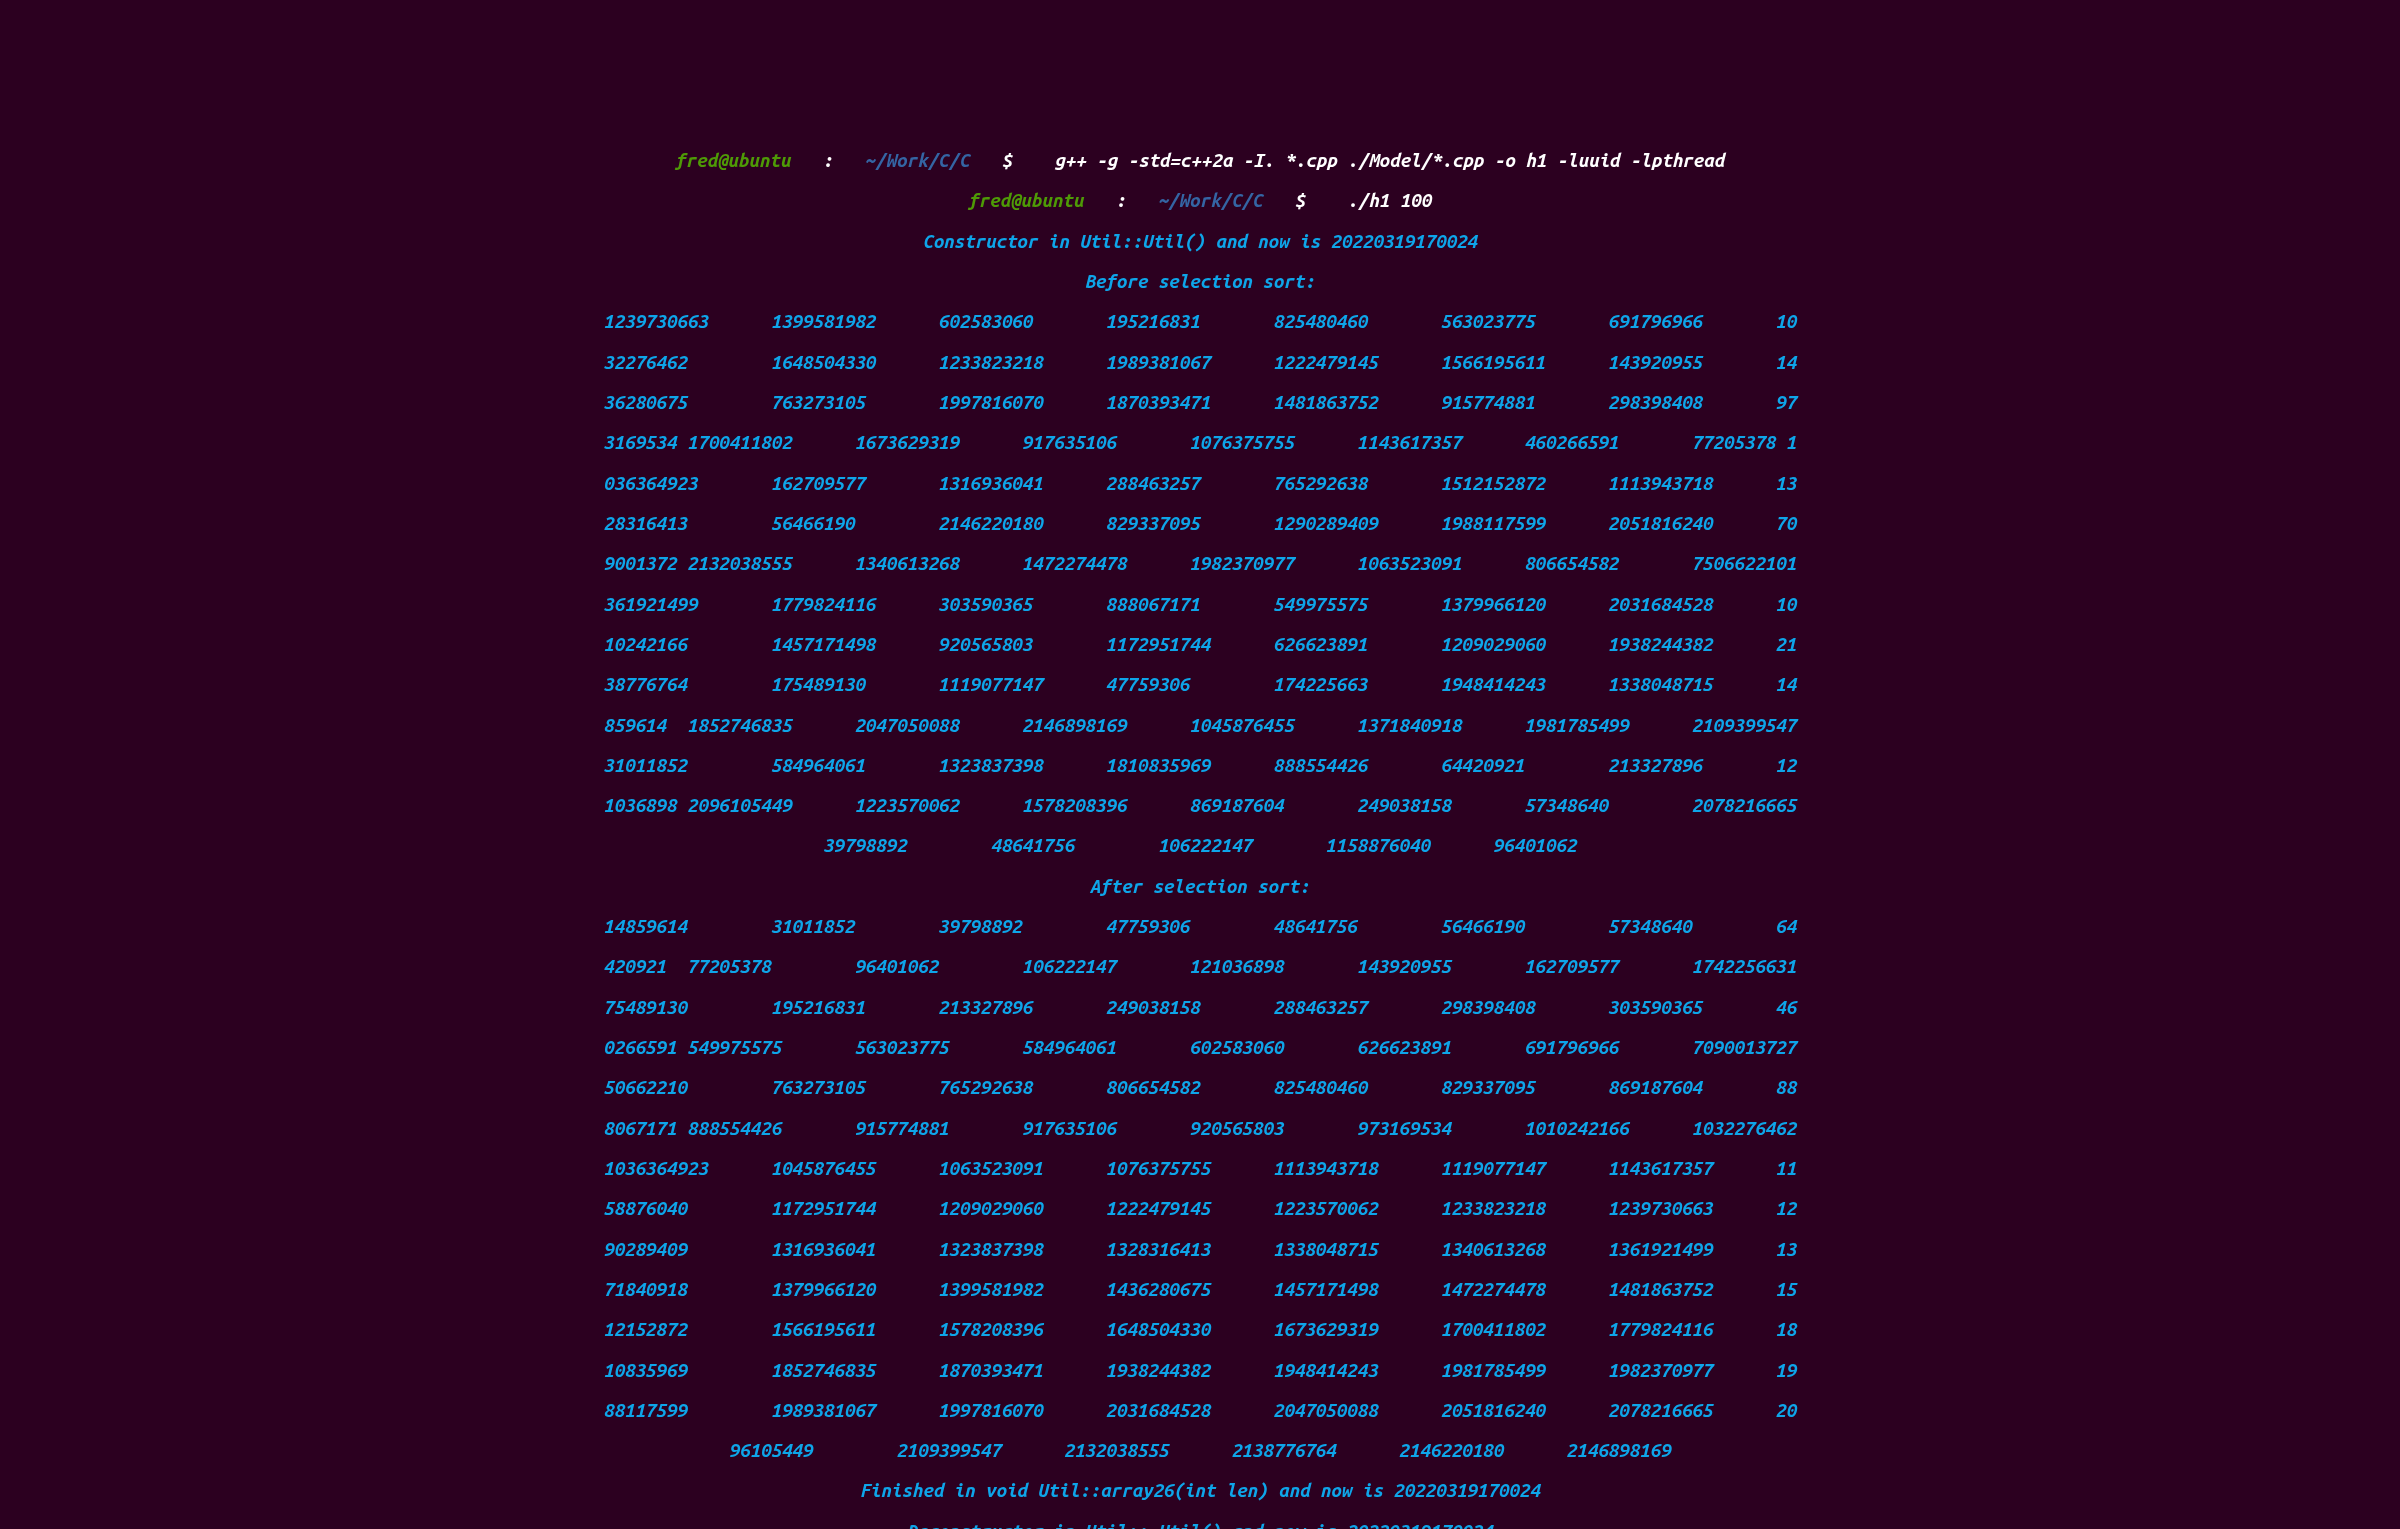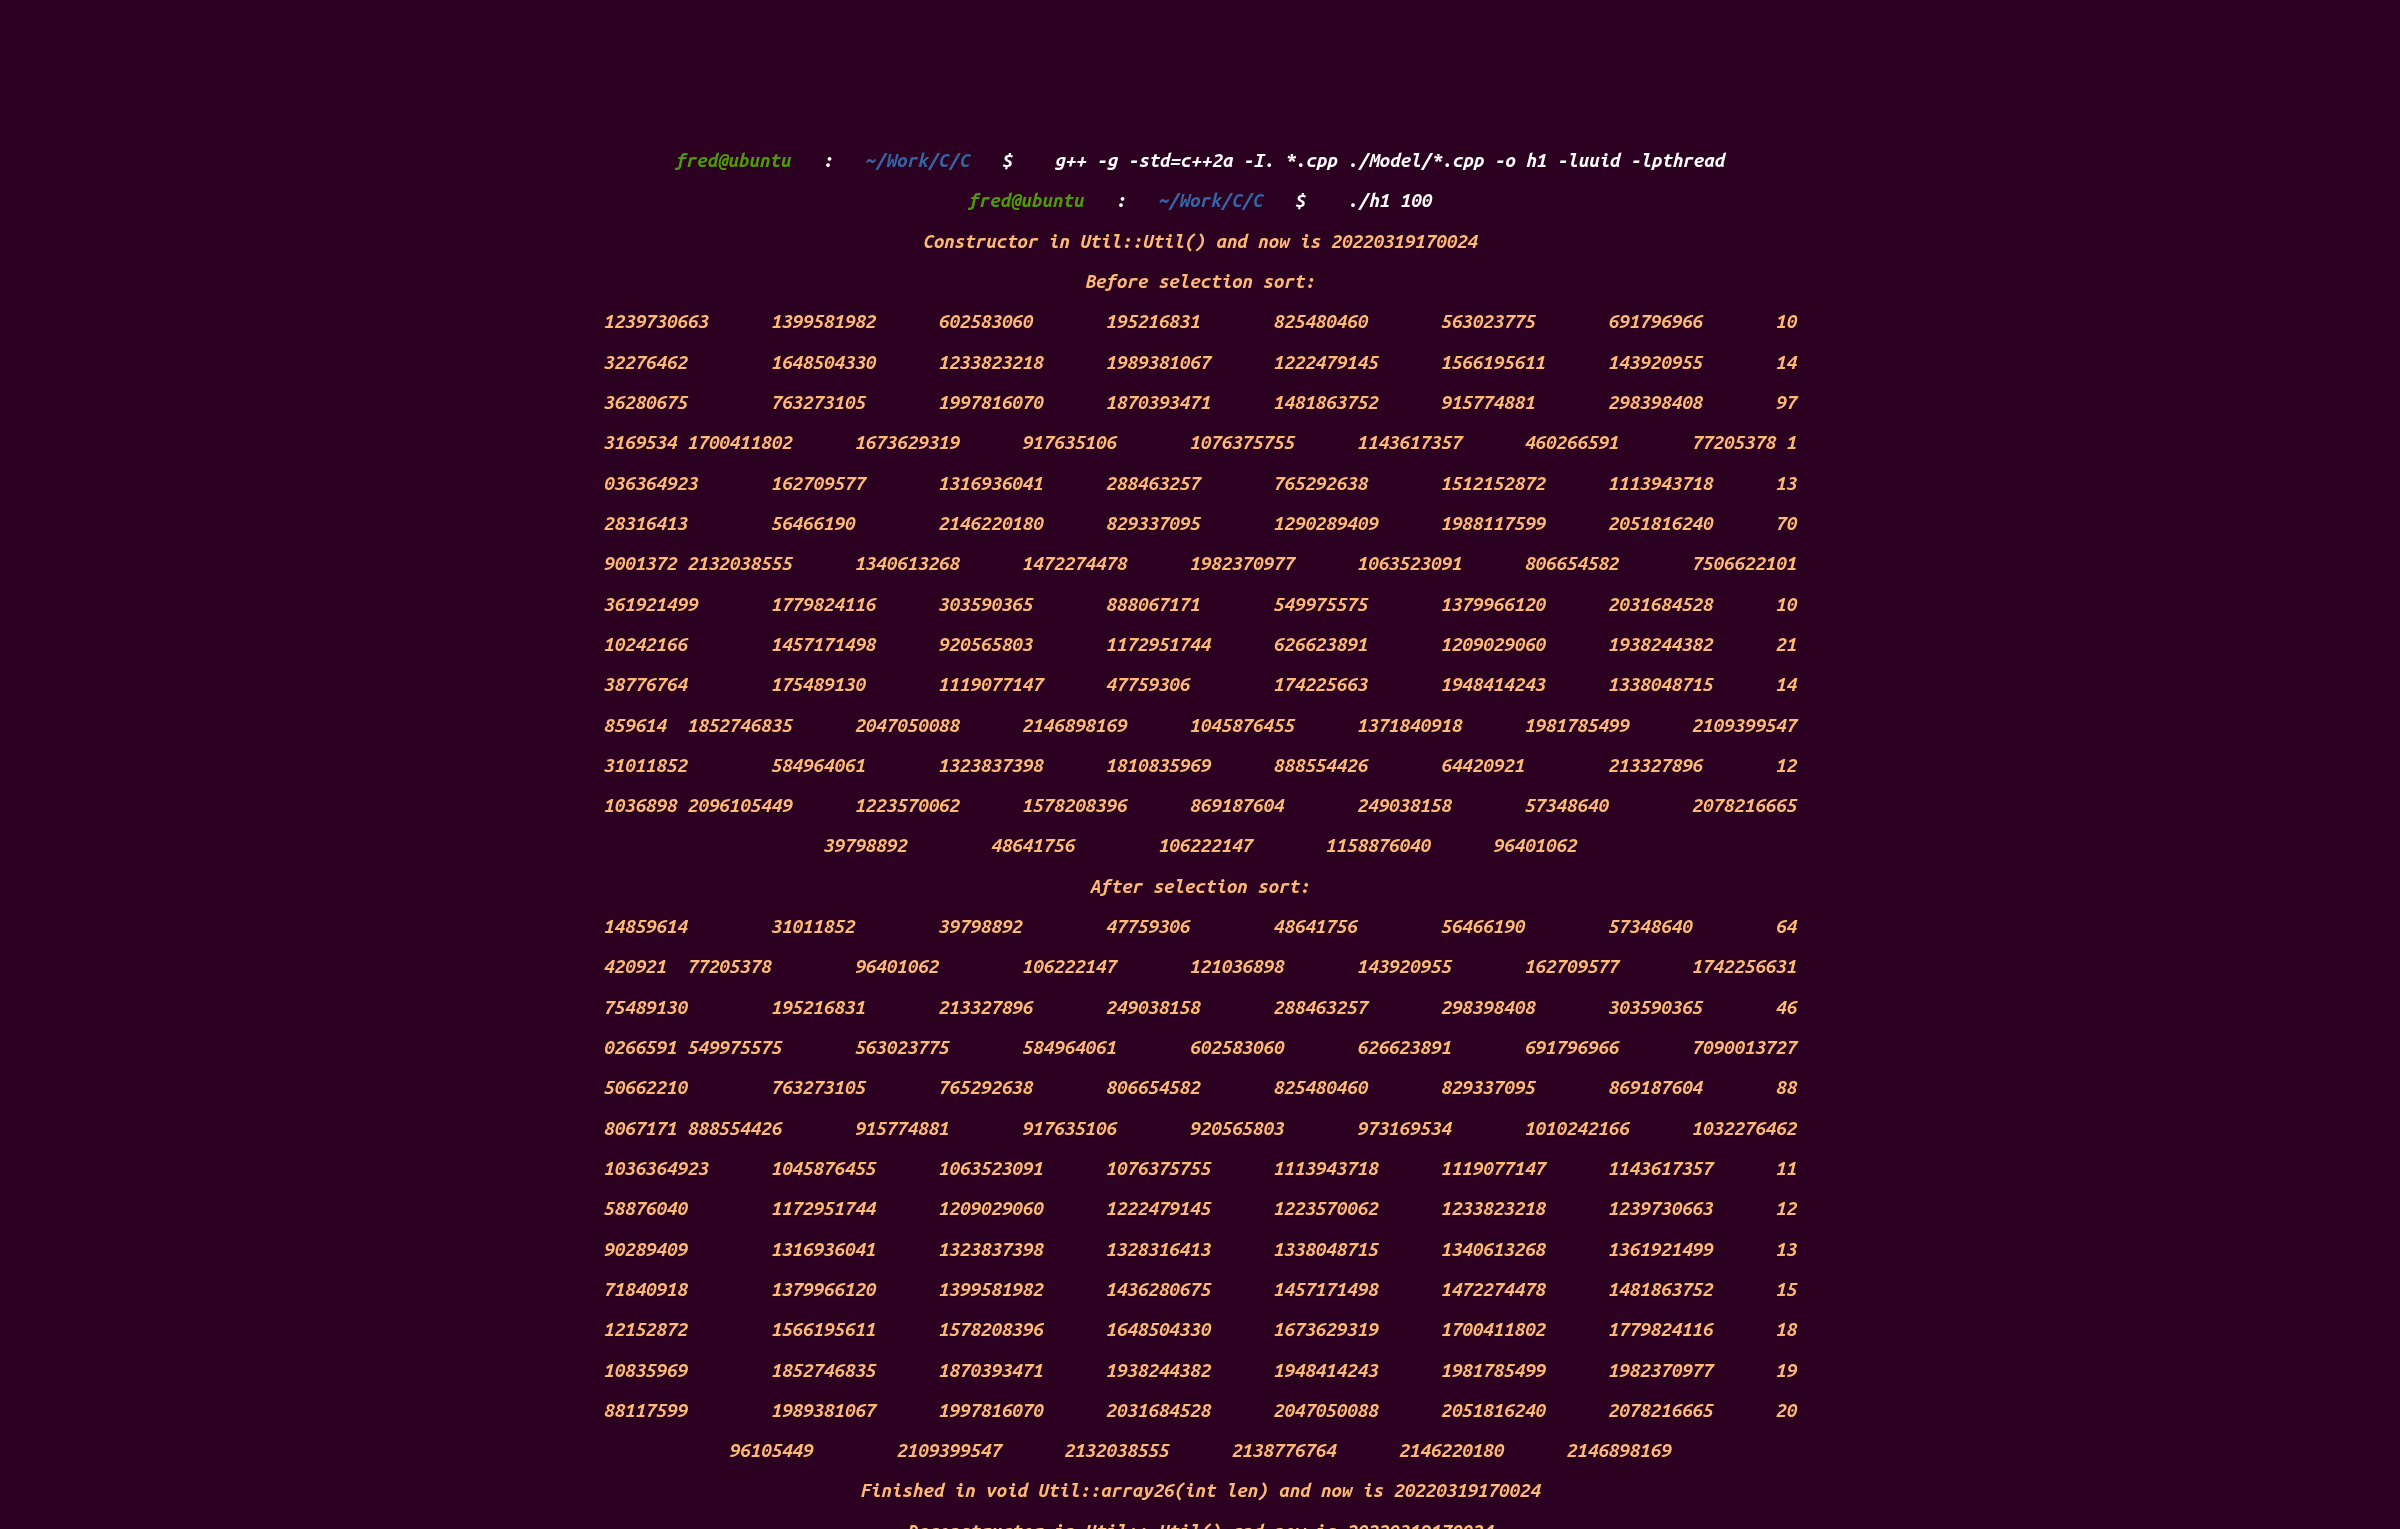"Constructor in Util::Util() and now" .output { color: #fdba74 -> #0ea5e9 }
